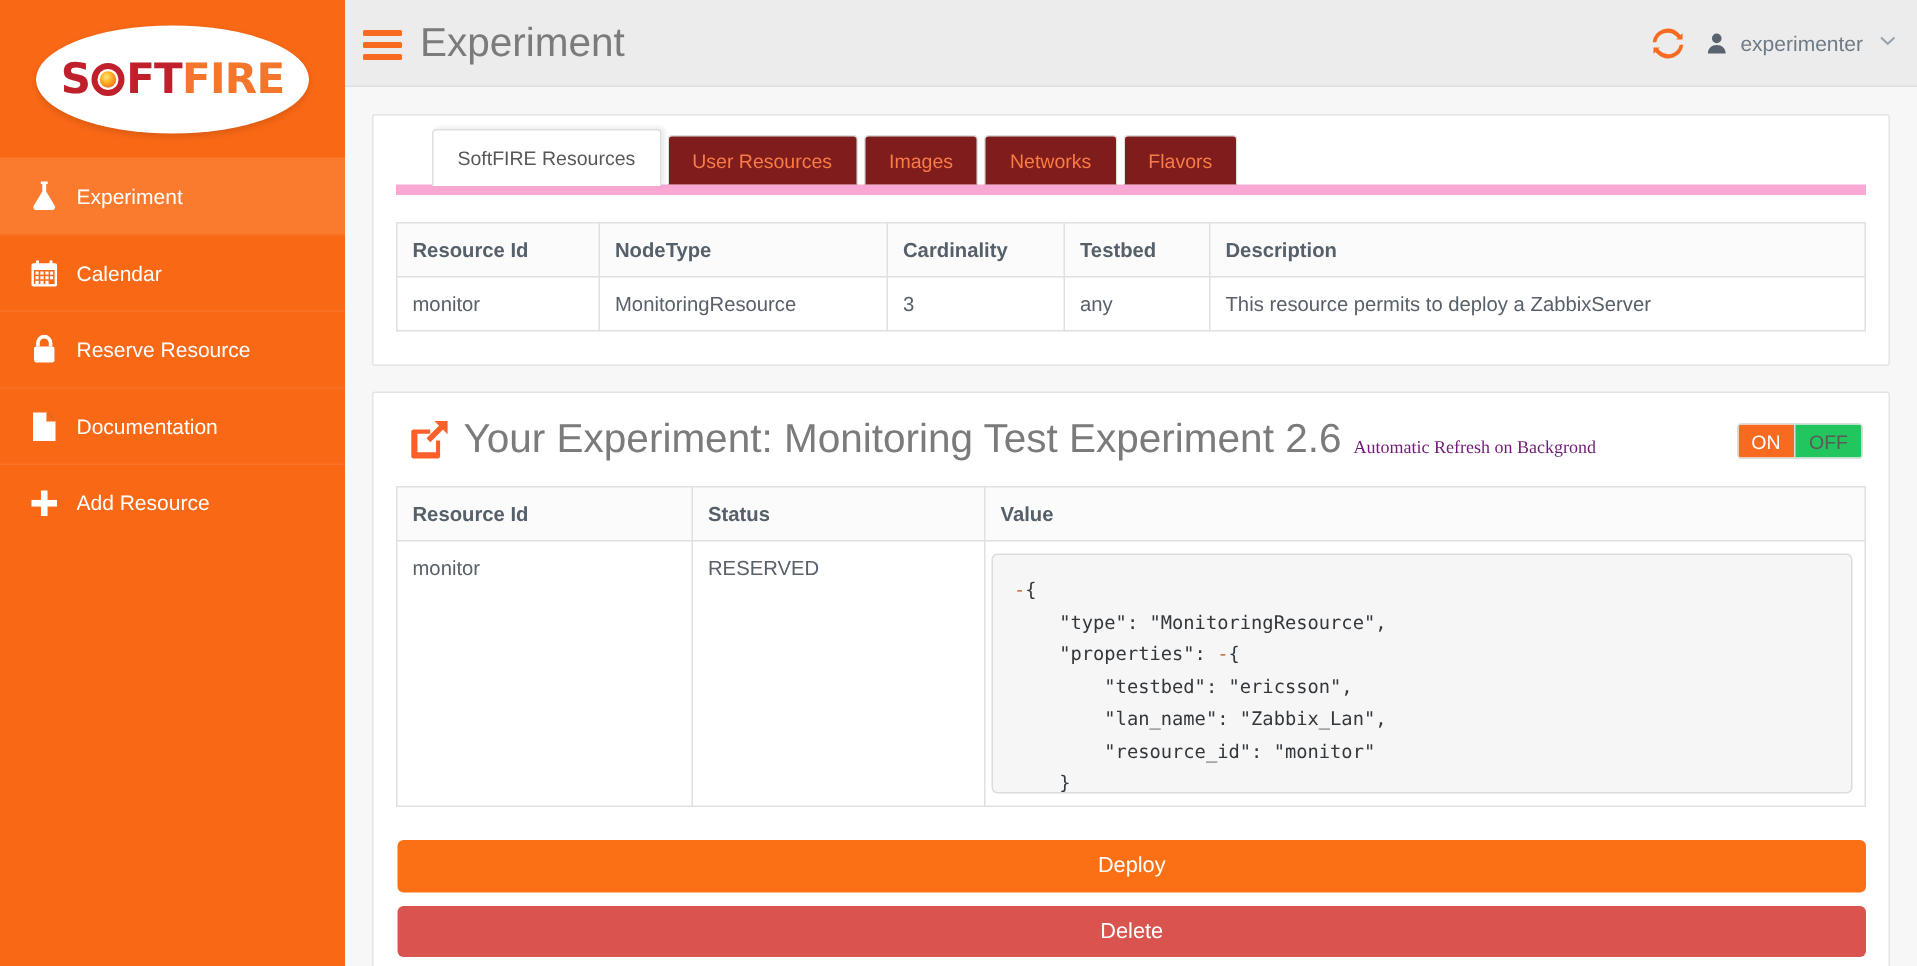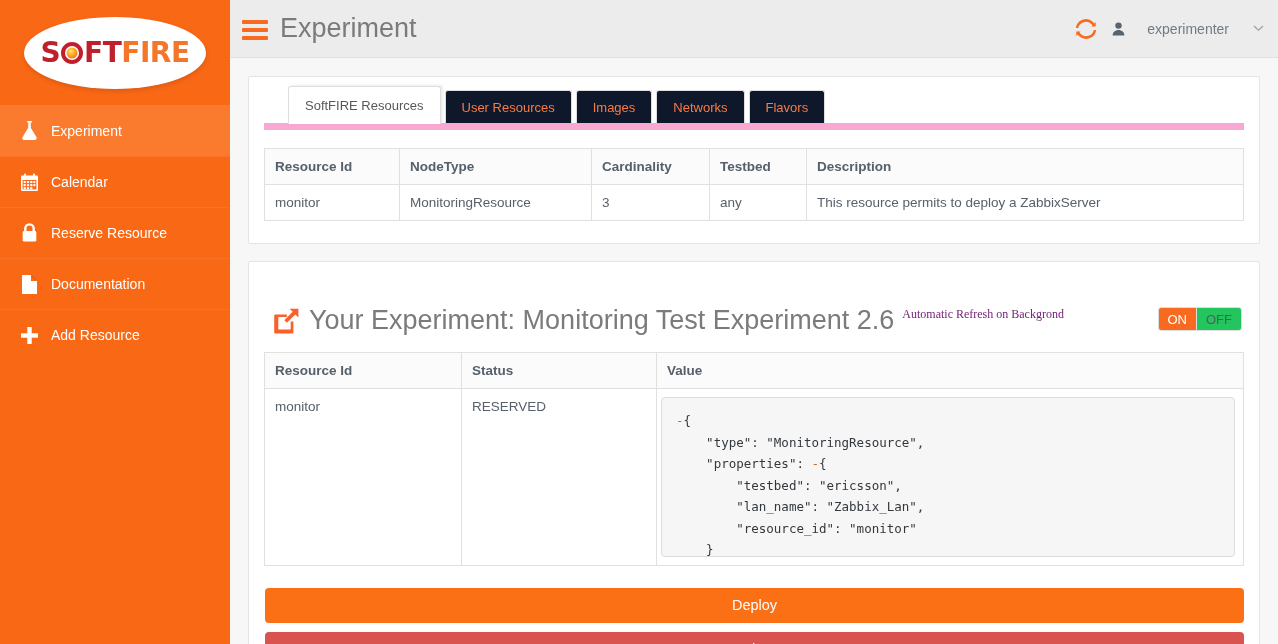"experimenter" .user-box { gap: 22px -> 9px }
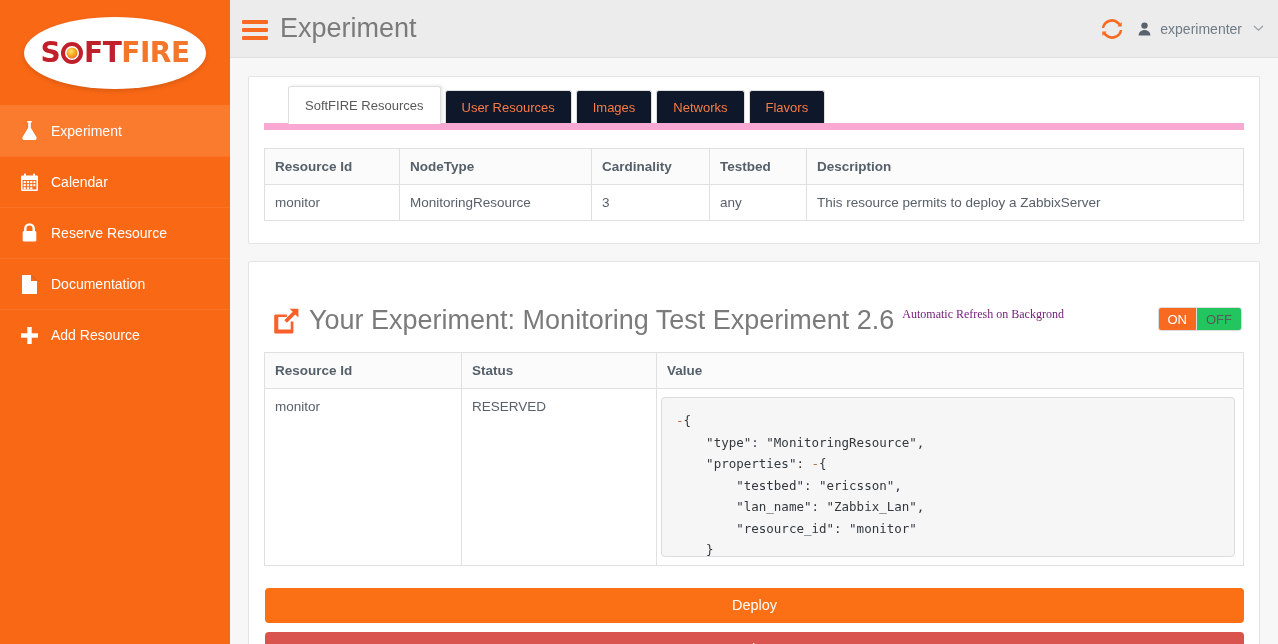"User Resources" .tab { background: #0f172a -> #7f1d1d }
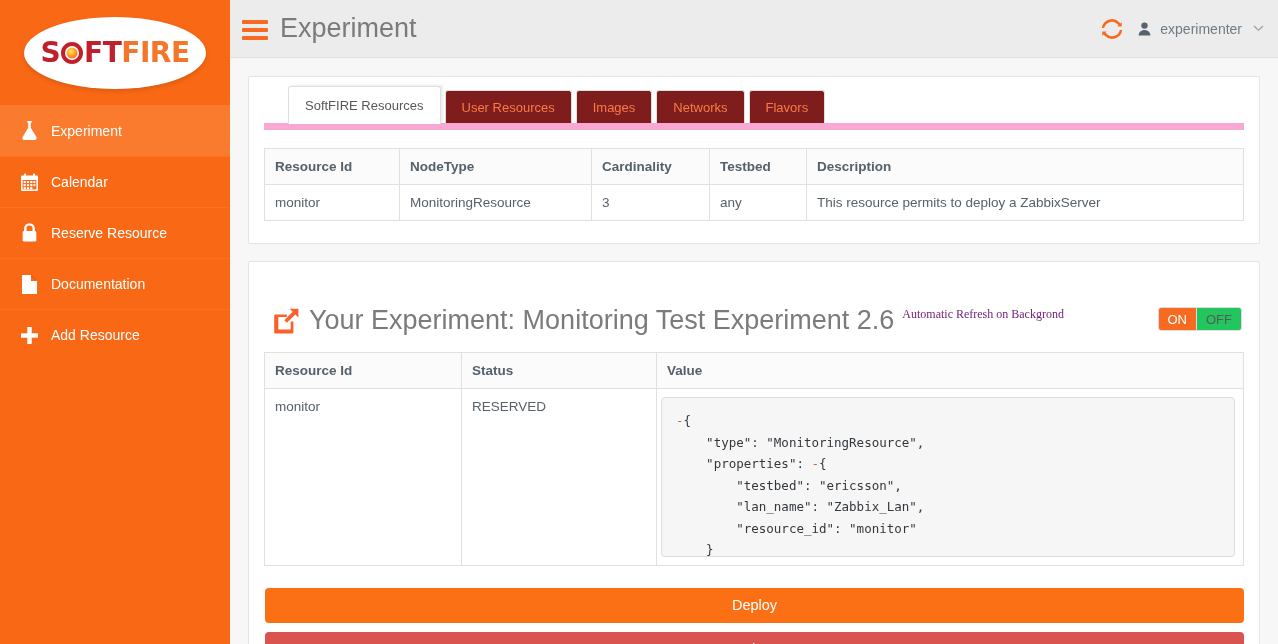"Your Experiment: Monitoring Test" .exp-header { align-items: flex-start -> flex-end; margin-top: 28px -> none }
